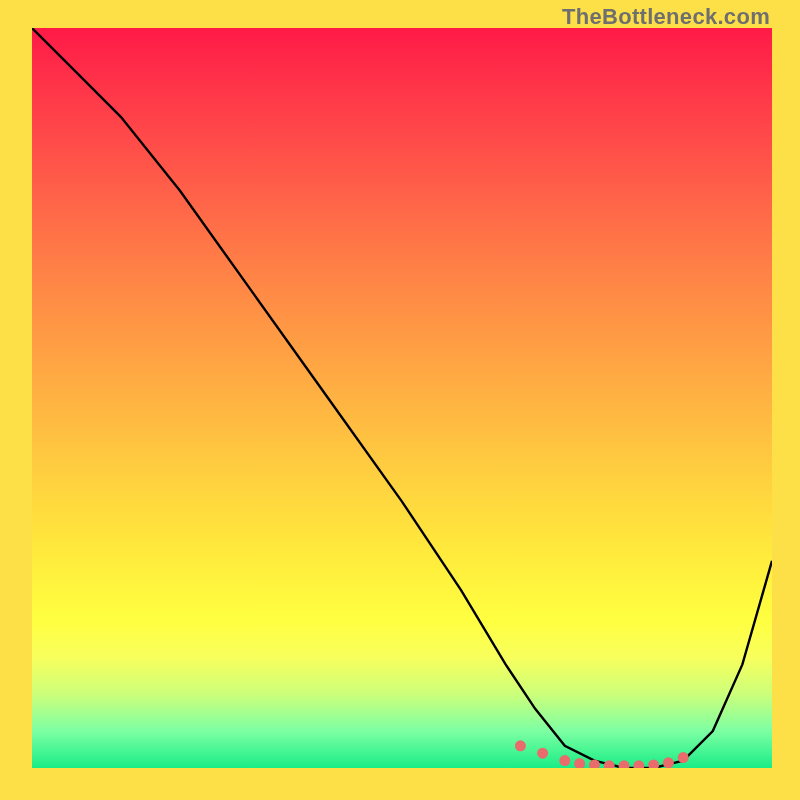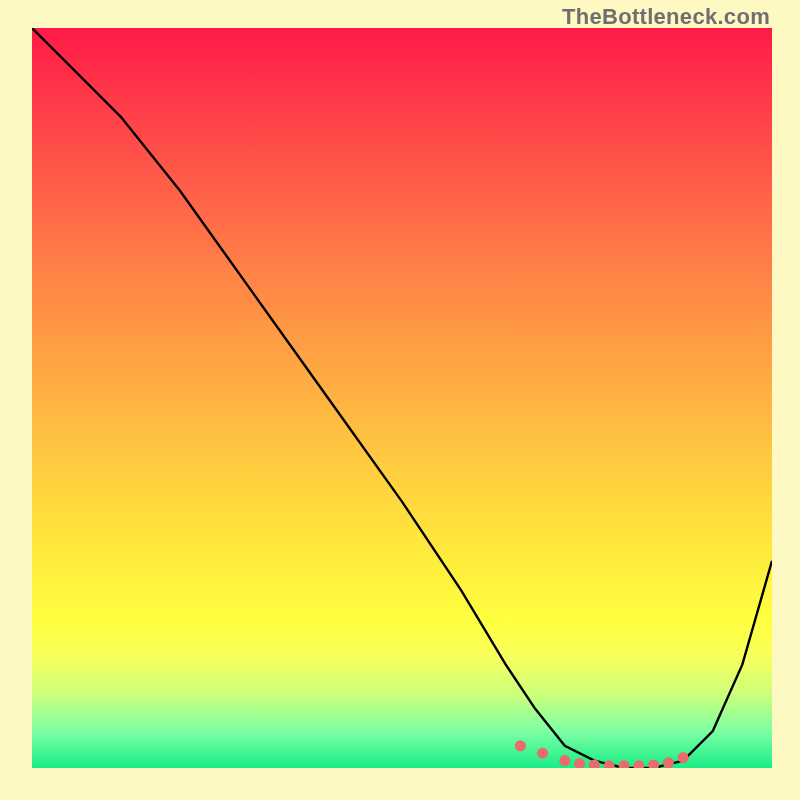"TheBottleneck.com" .stage { background: #fef9c3 -> #fde047 }
